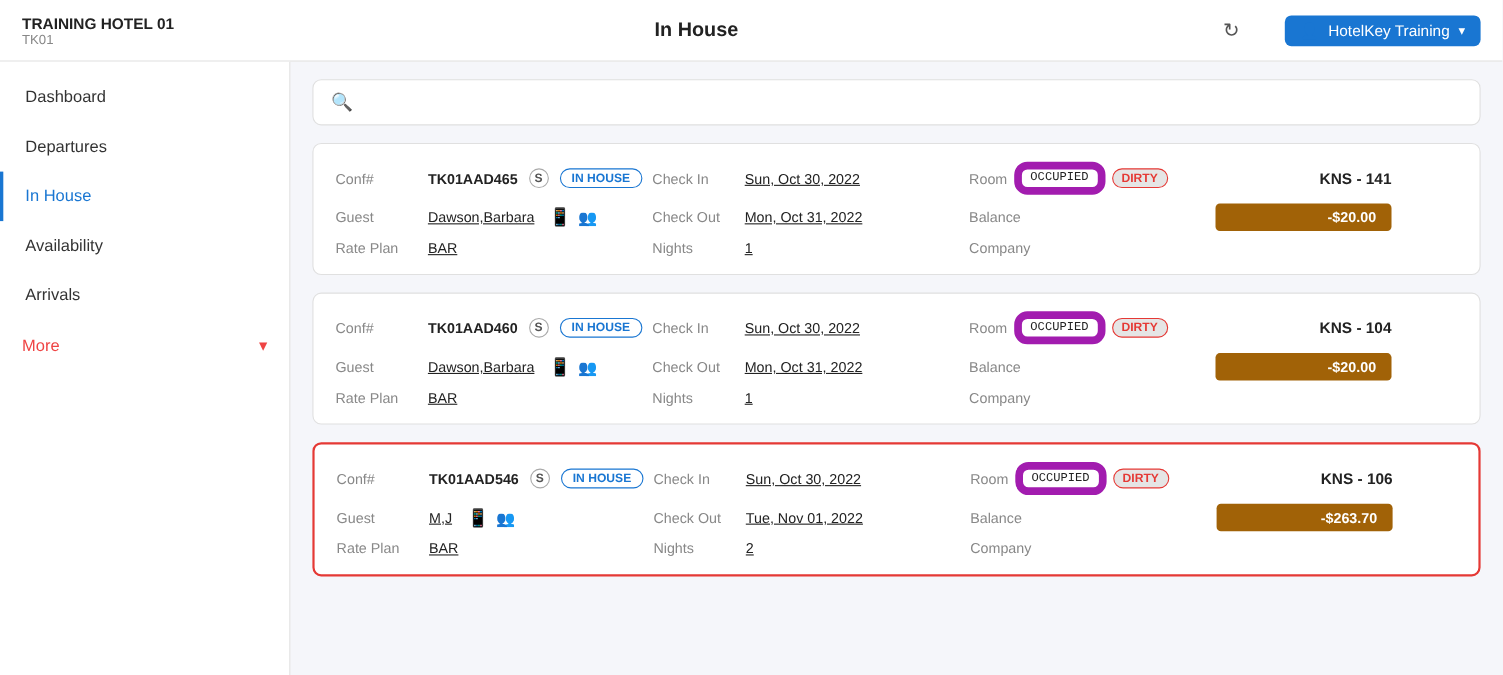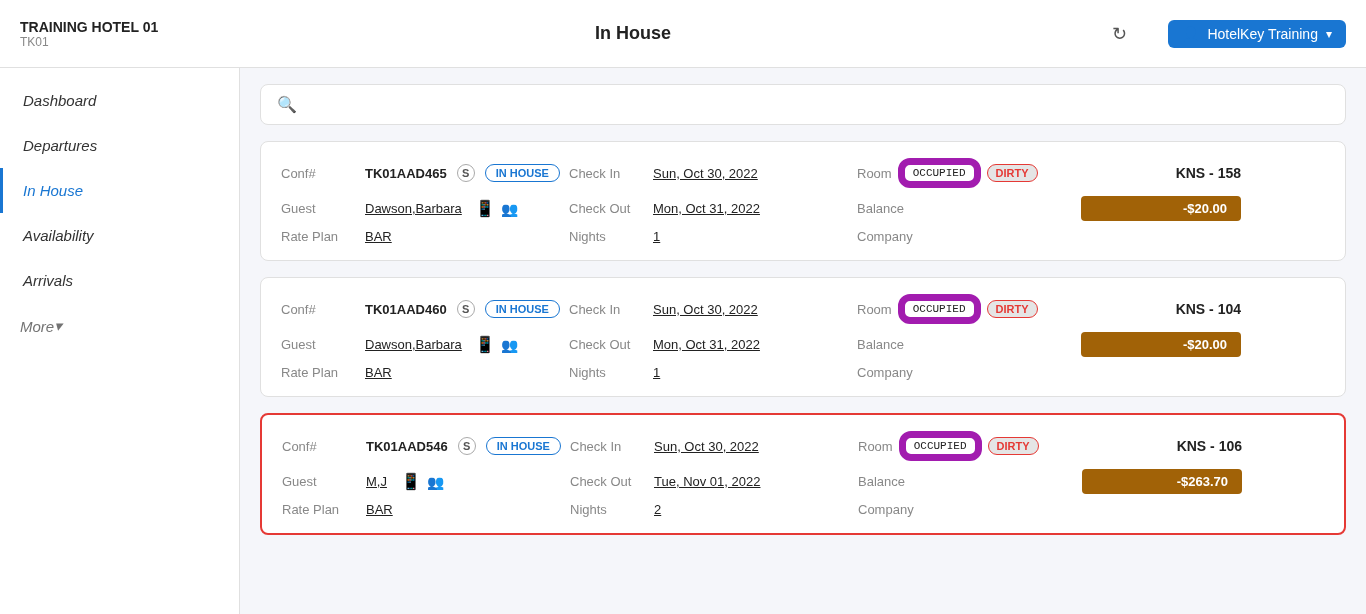"TRAINING HOTEL 01" .header { height: 68px -> 56px }
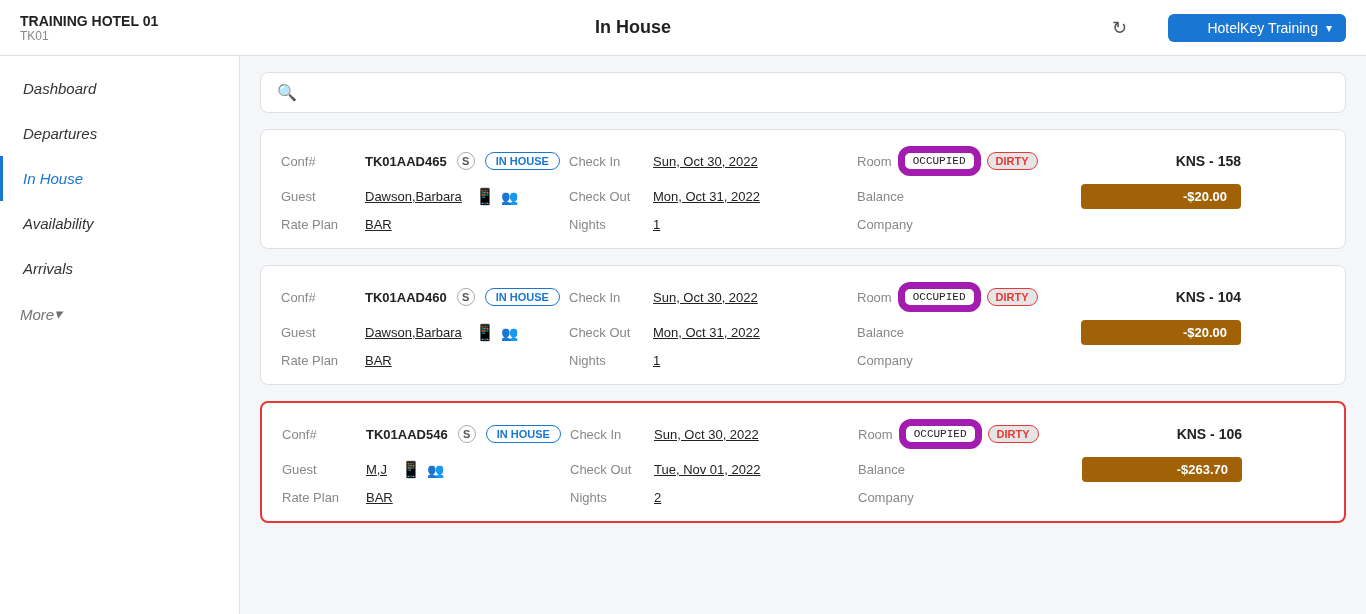"Dashboard" .sidebar { font-style: italic -> none; width: 240px -> 264px }
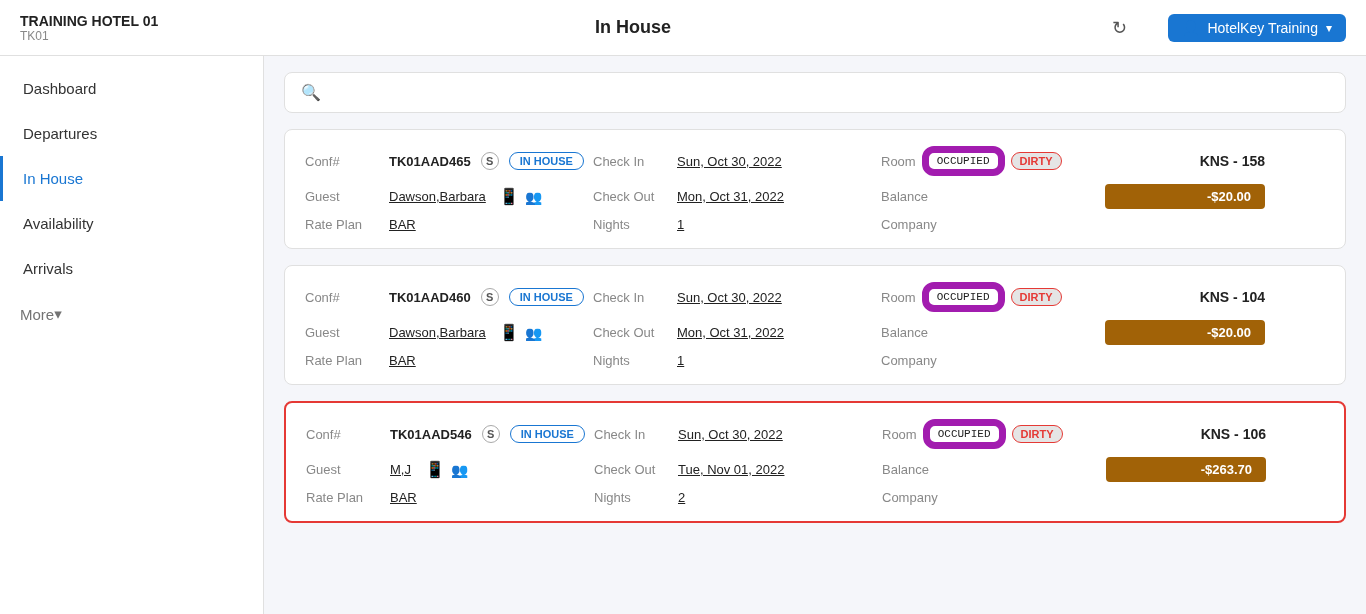"KNS - 158" span.room-number { text: 158 -> 141 }
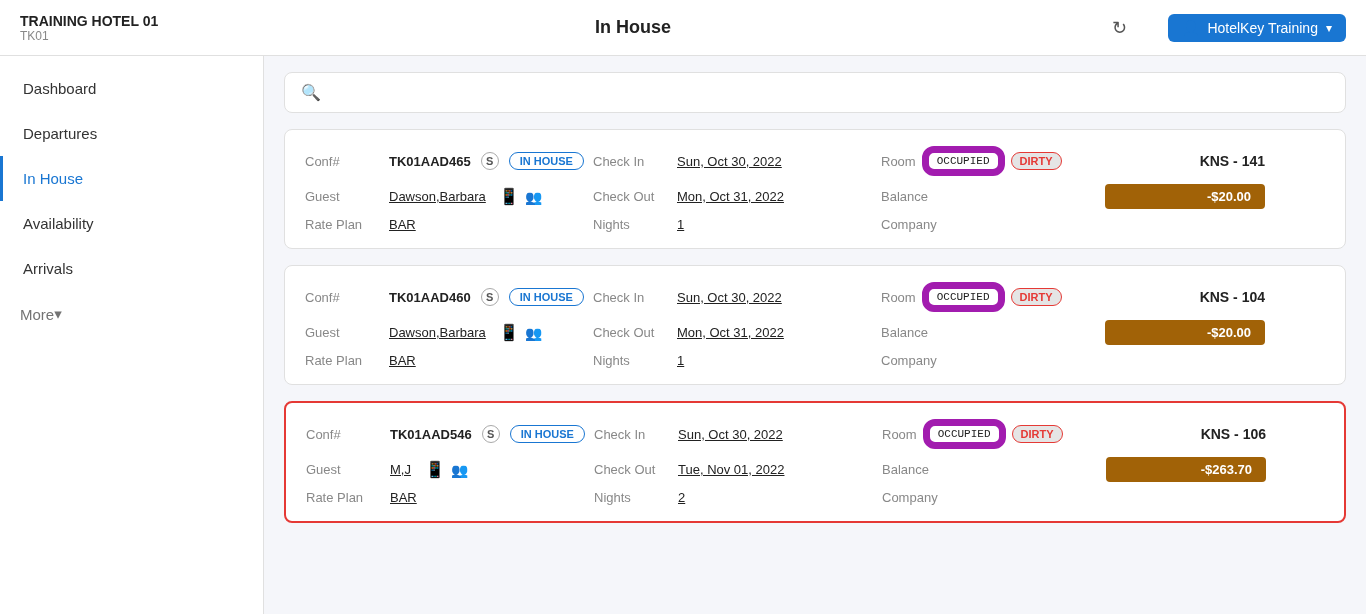"More" .sidebar-item-more { color: #737373 -> #ef4444; justify-content: flex-start -> space-between }
